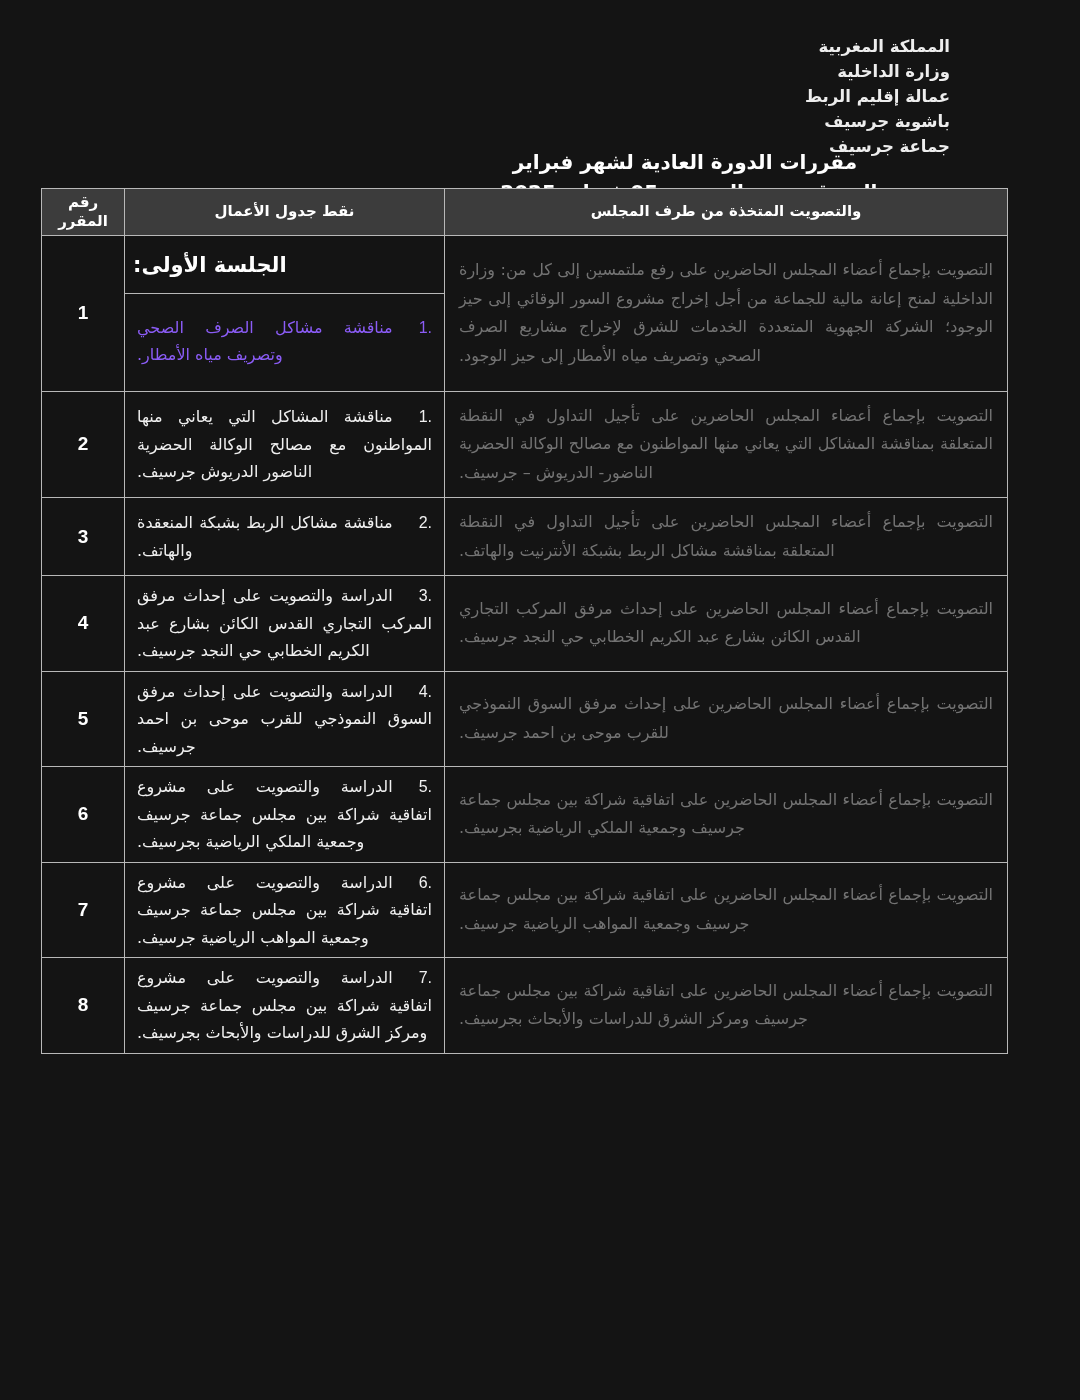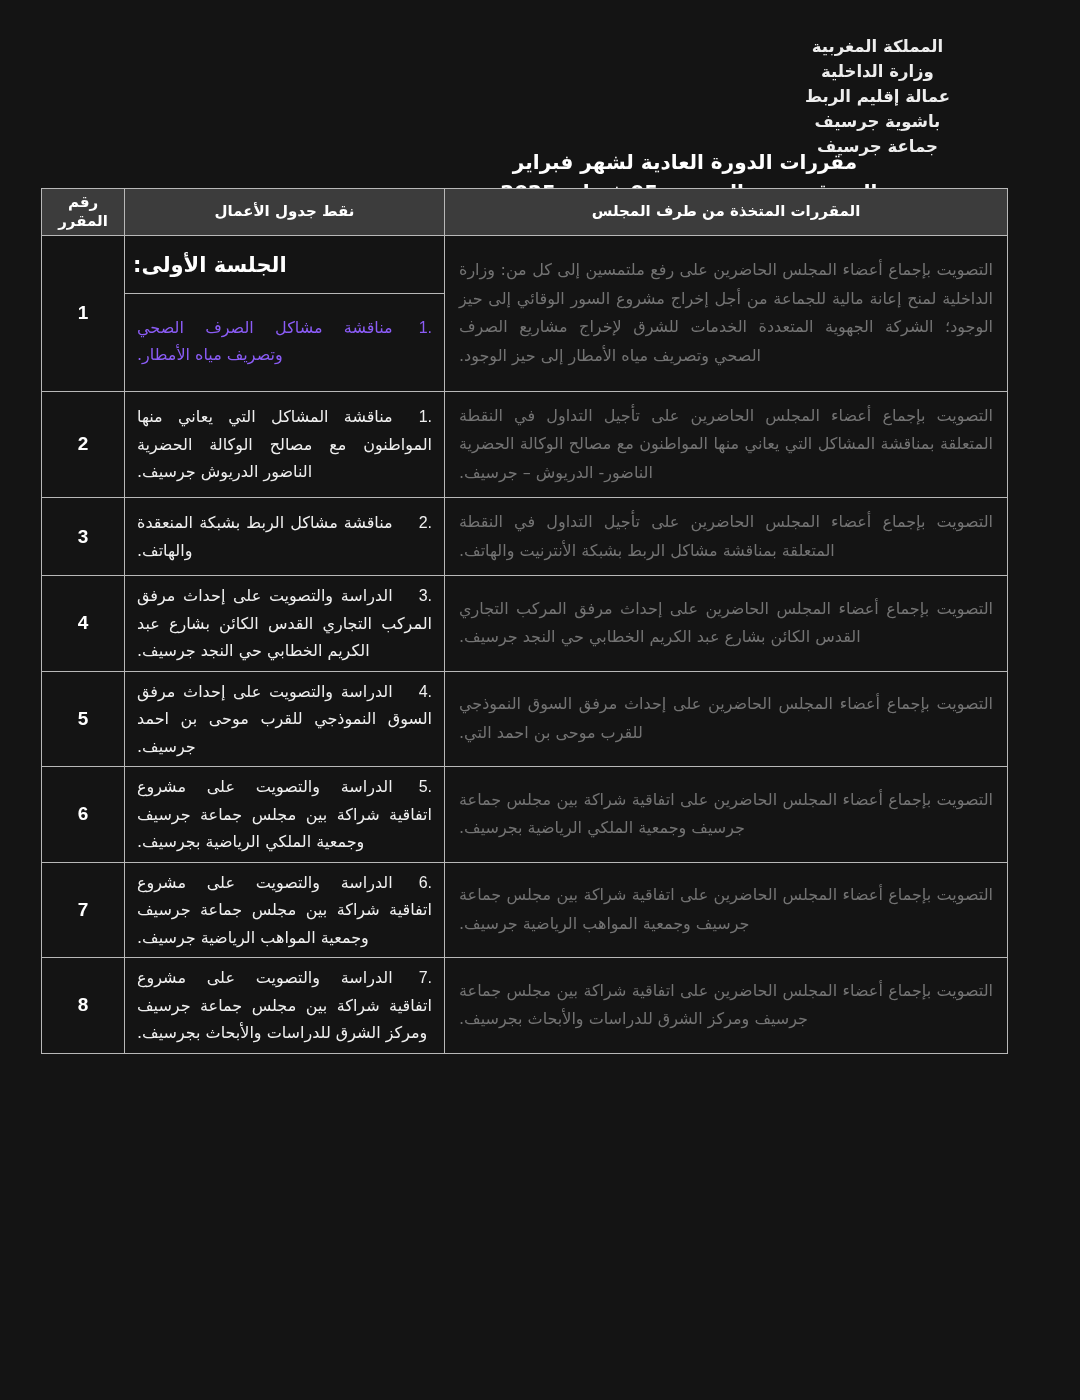"المملكة المغربية" .letterhead { text-align: center -> right }
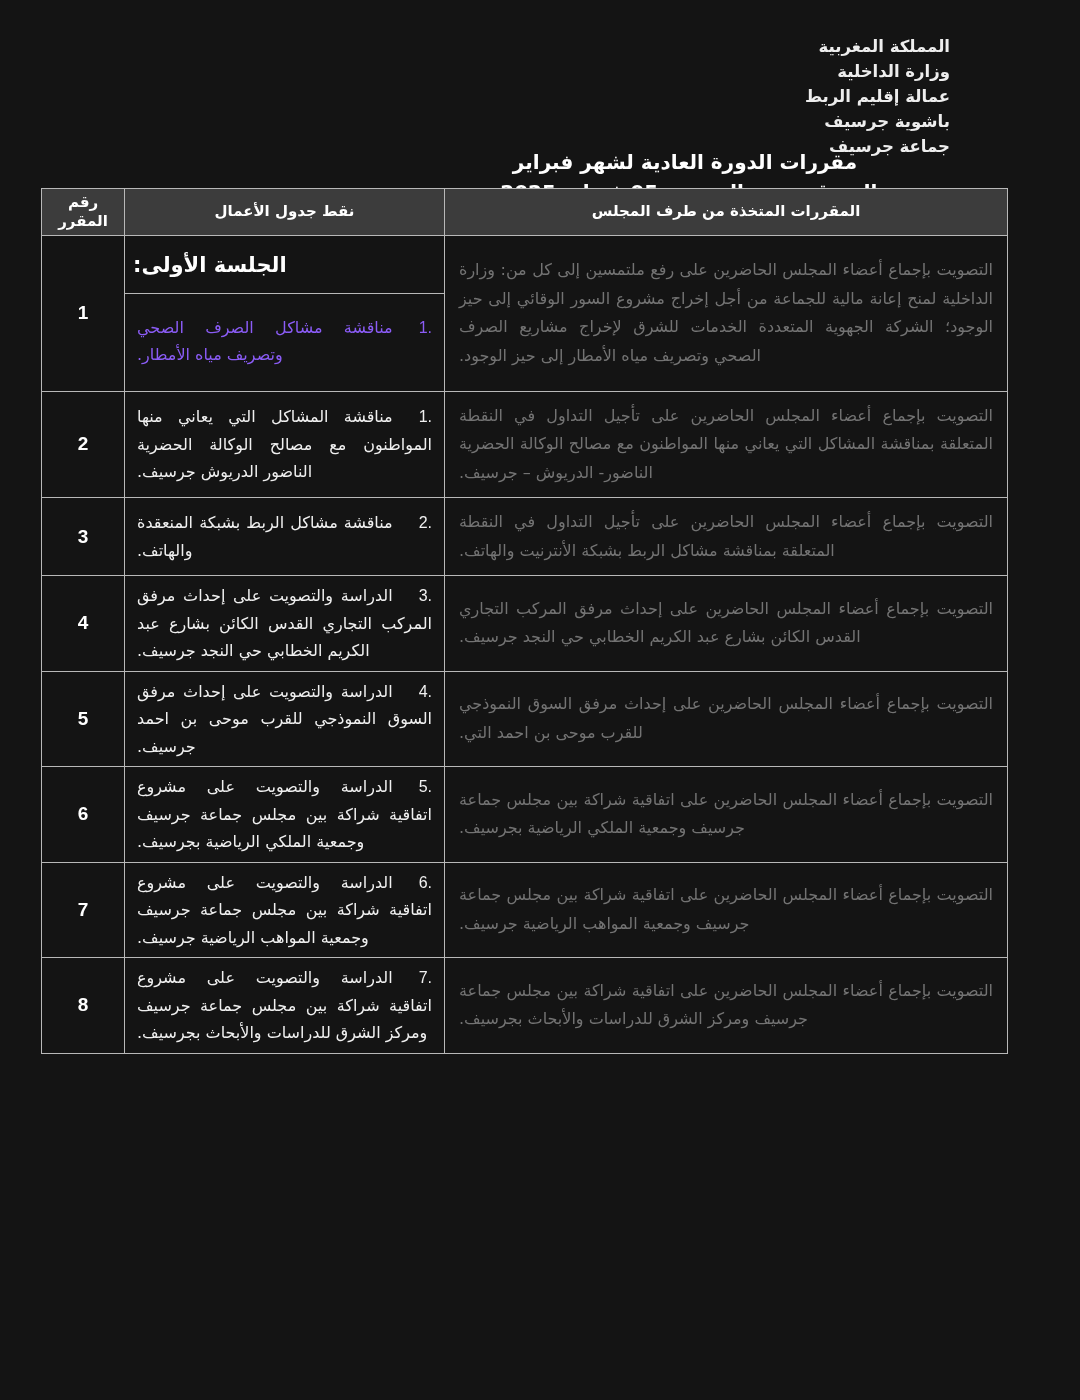"المقررات المتخذة من طرف المجلس" th { text: المقررات -> والتصويت }
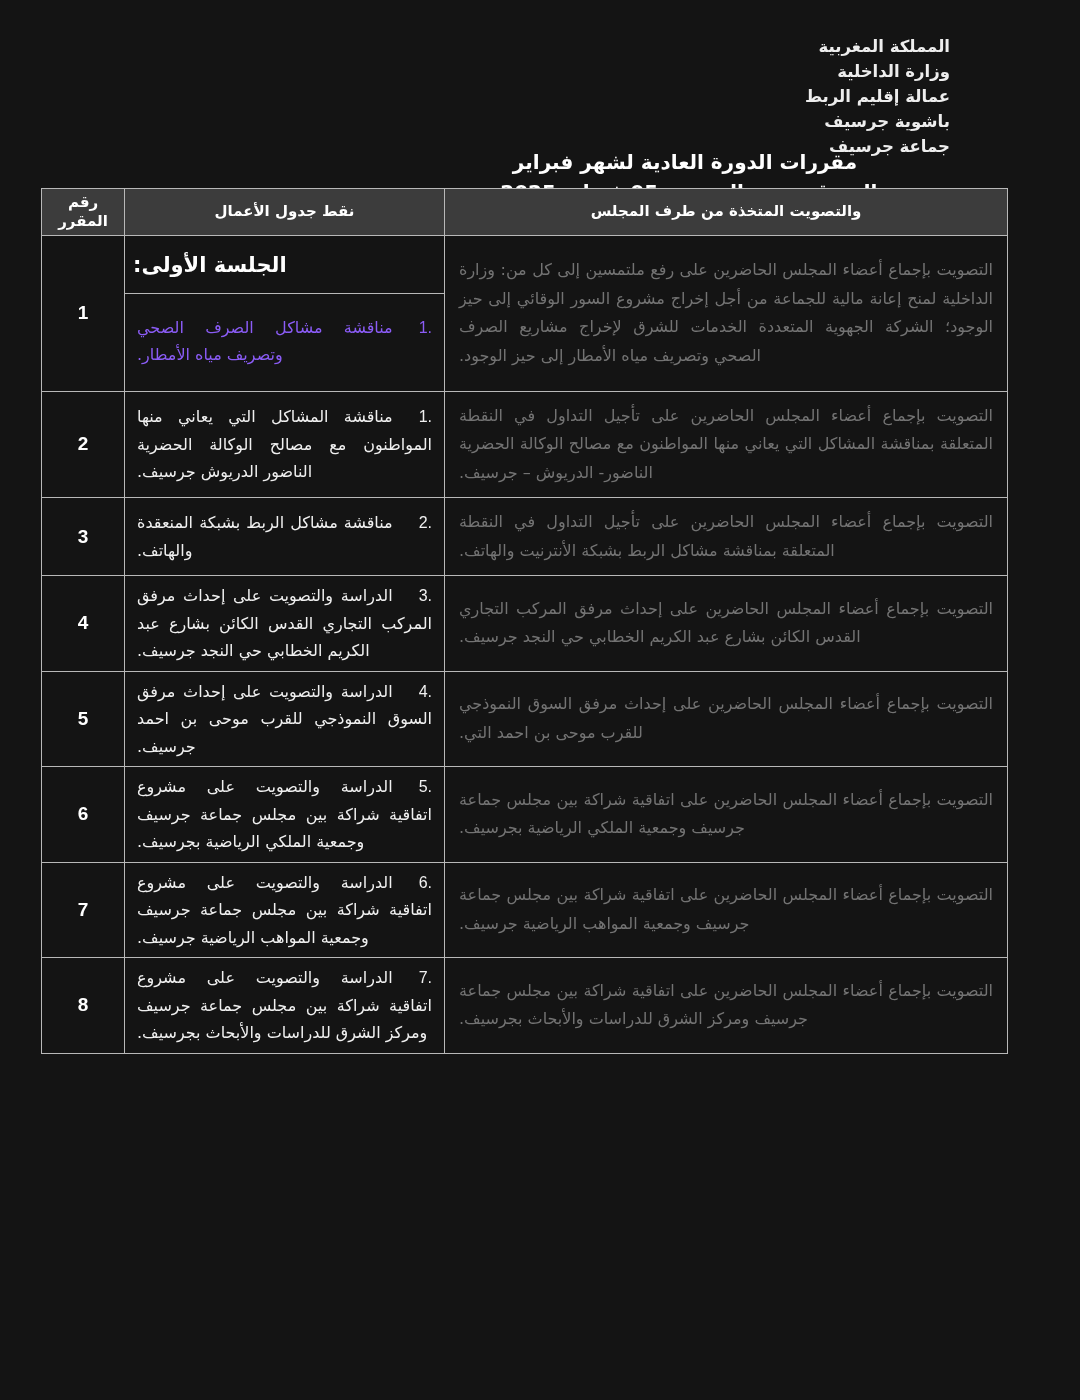"التصويت بإجماع أعضاء المجلس الحاضرين على إحداث مرفق السوق" td.cell-dec { text: التي -> جرسيف }
